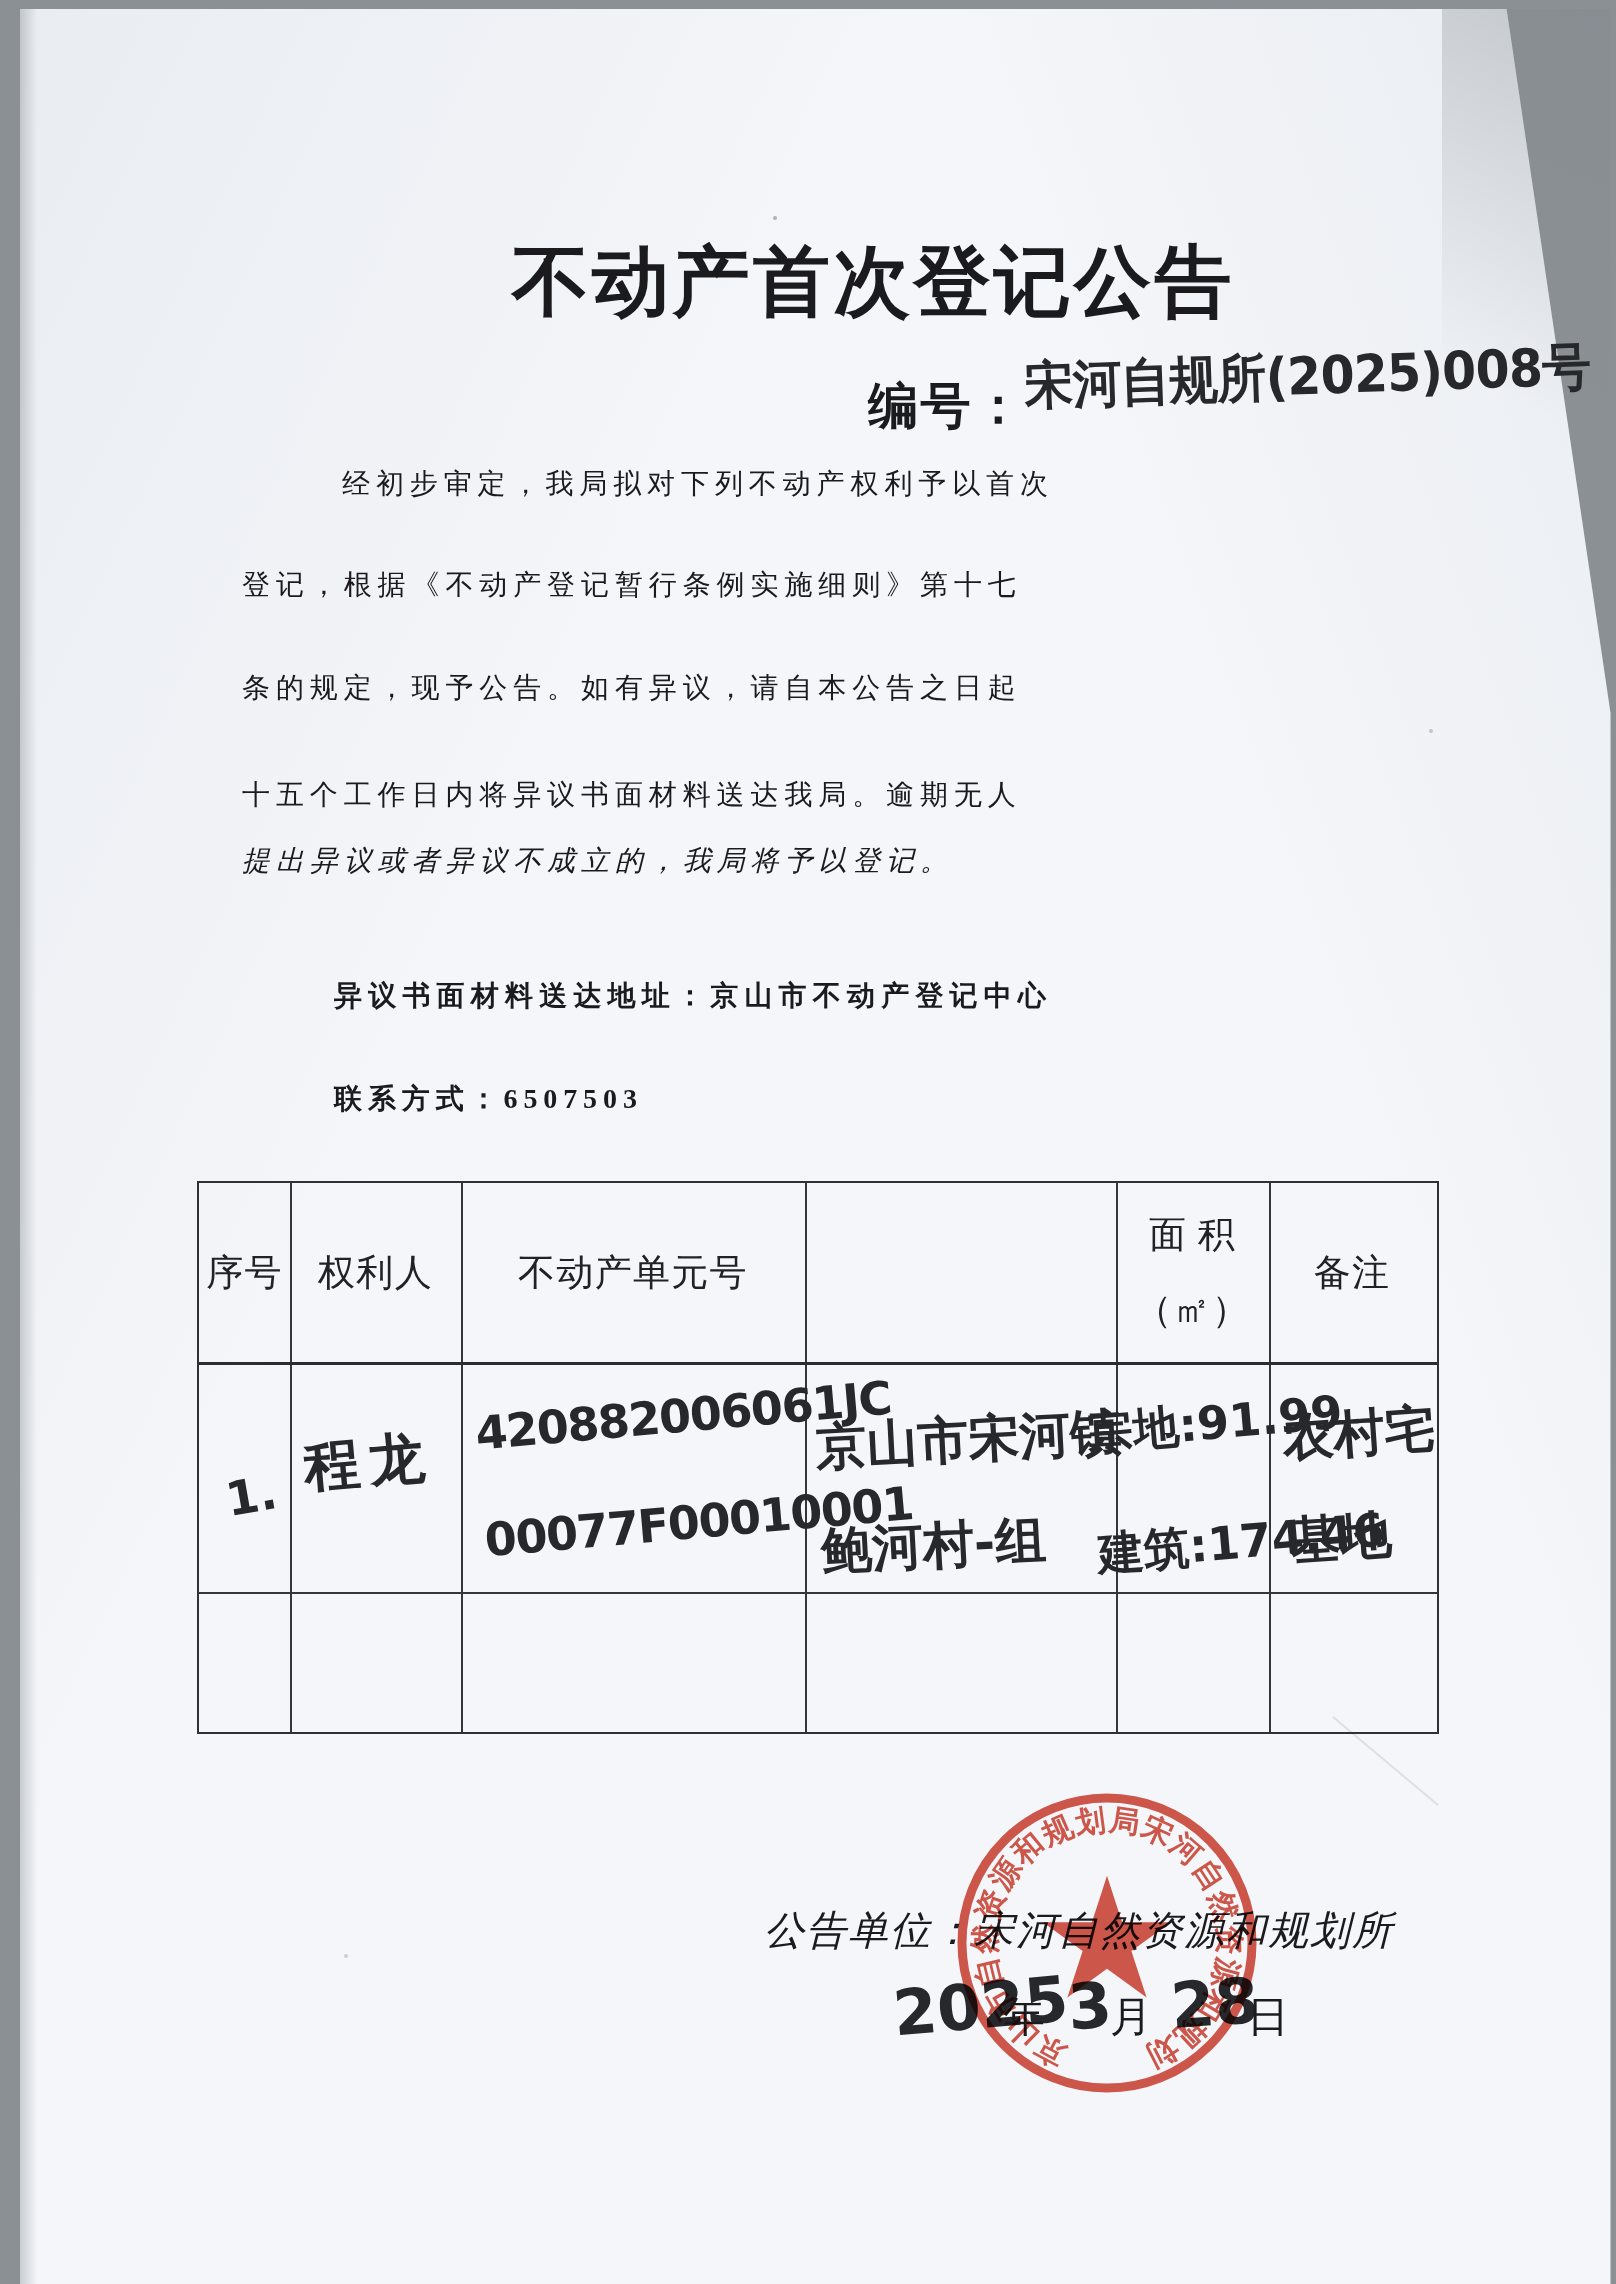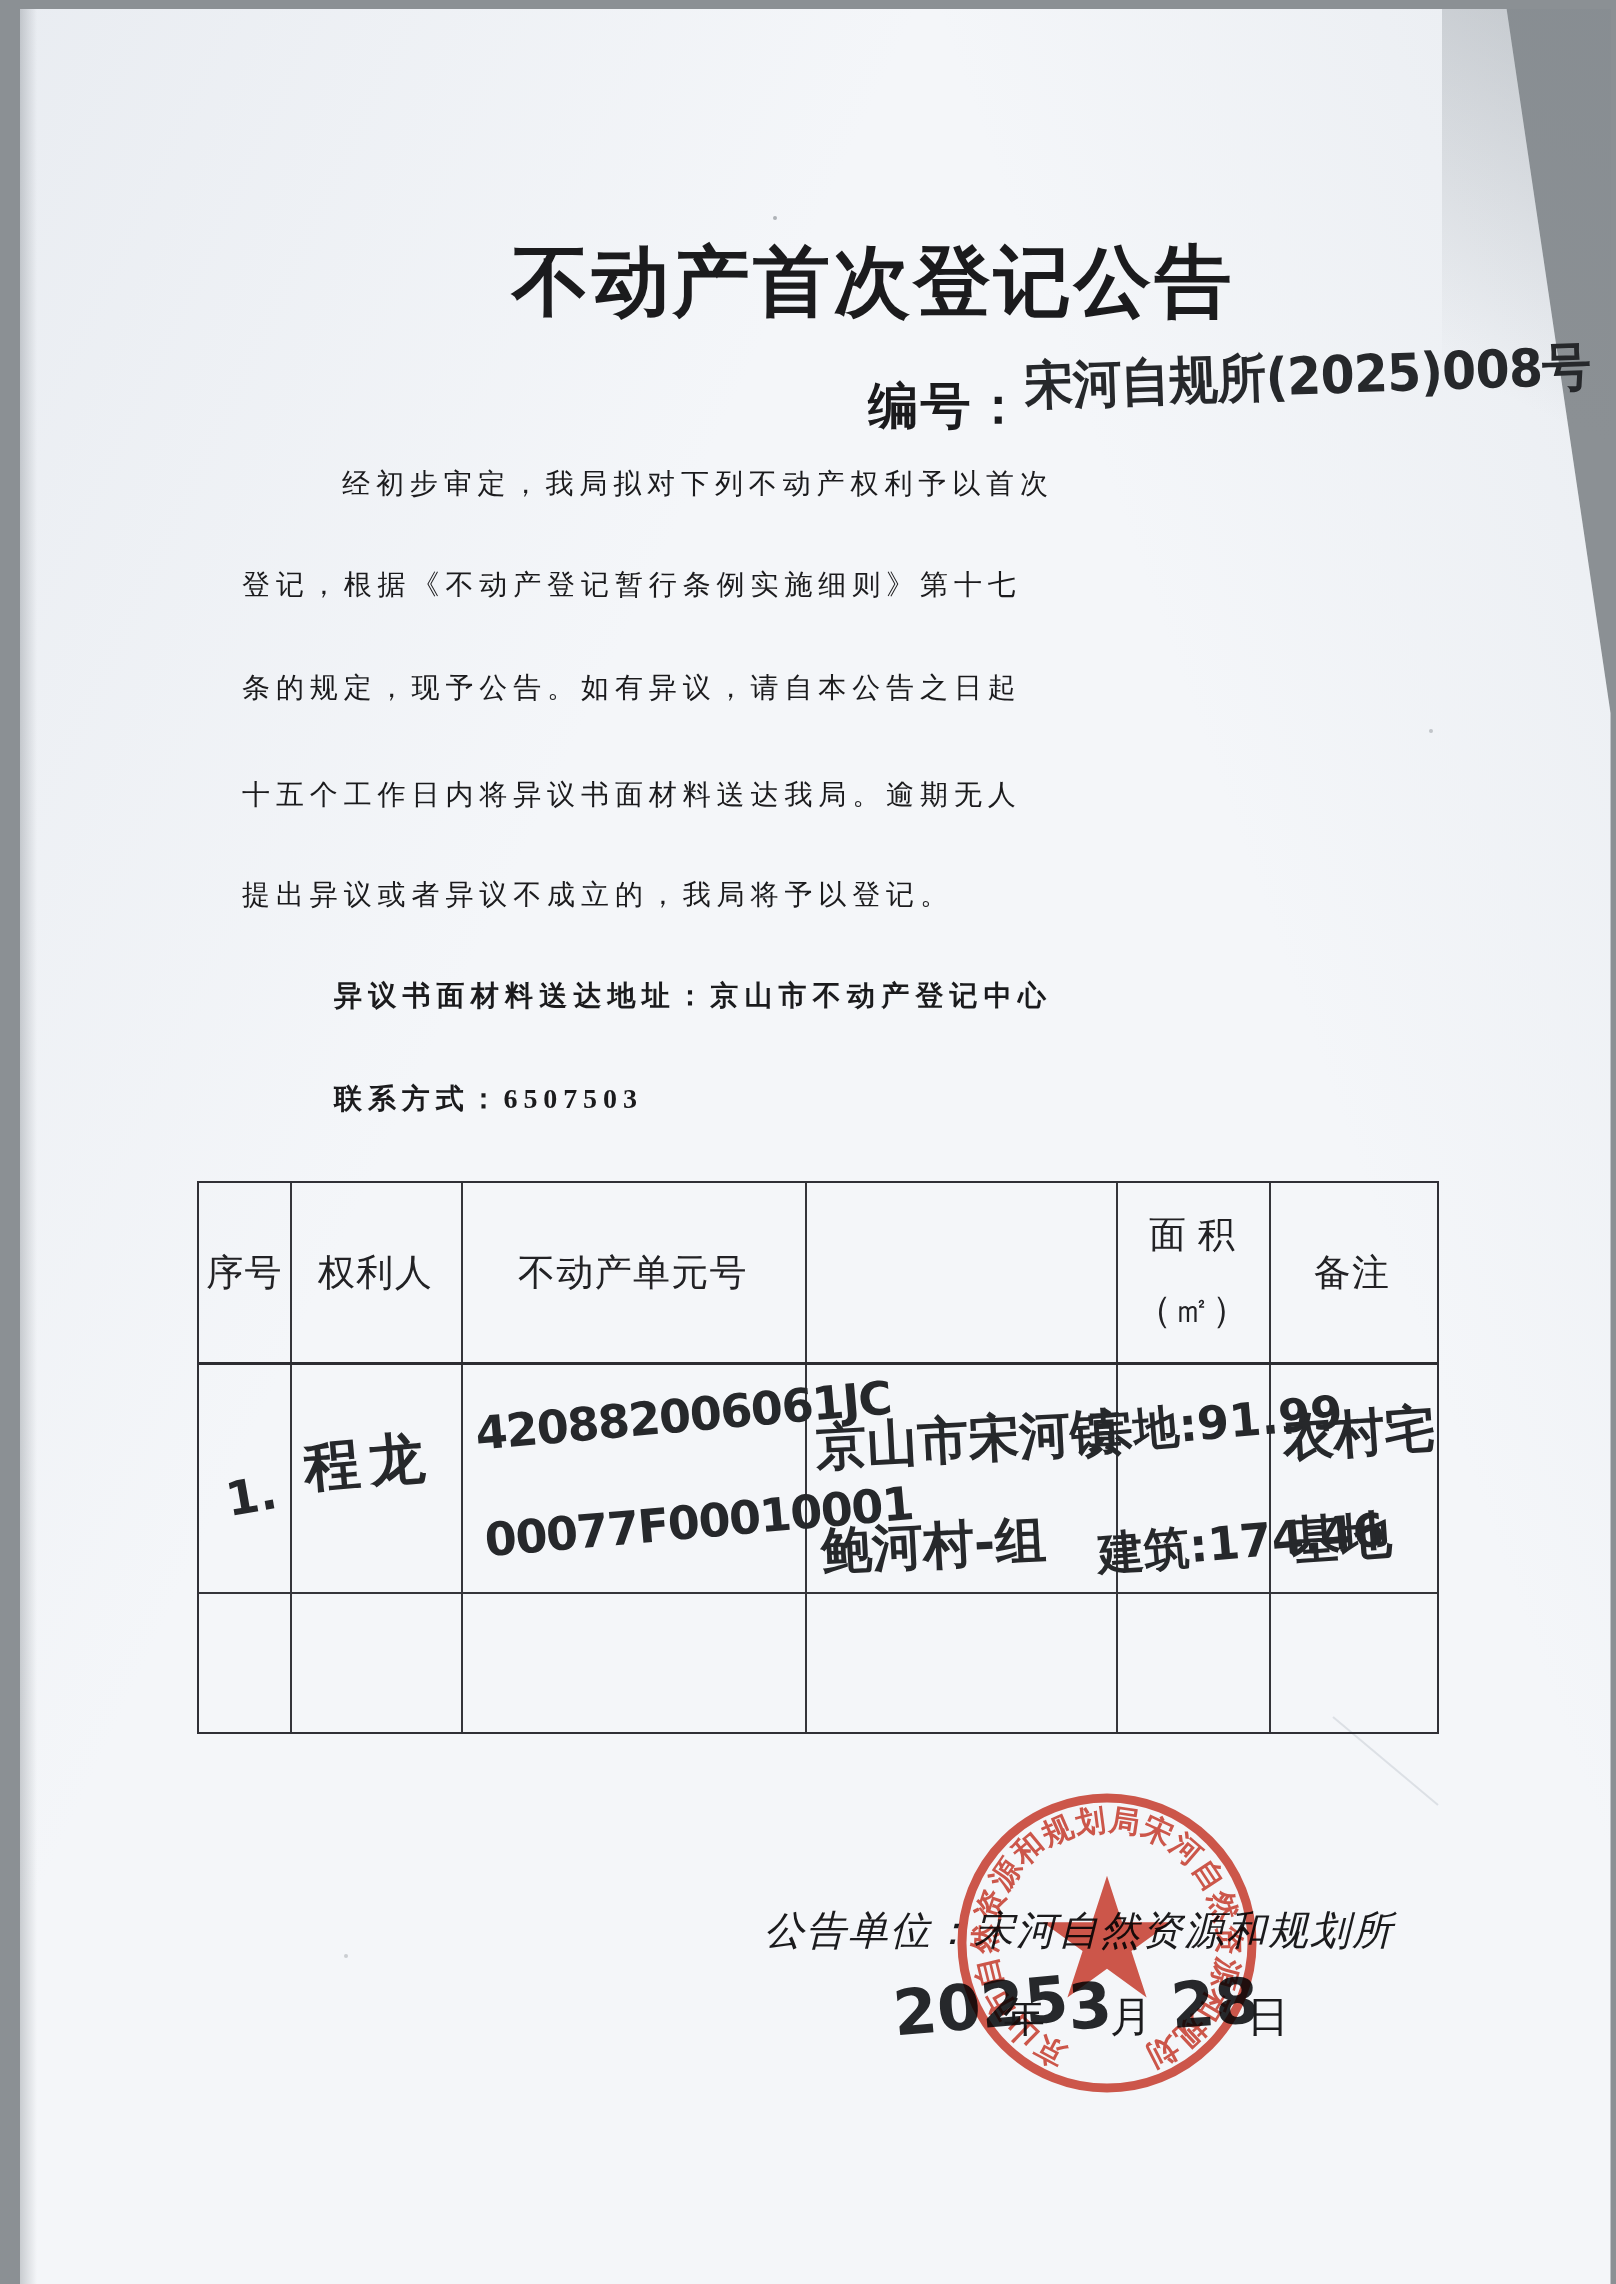"提出异议或者异议不成立的，我局将予以登记。" div.body-line { font-style: none -> italic; top: 876px -> 842px }
